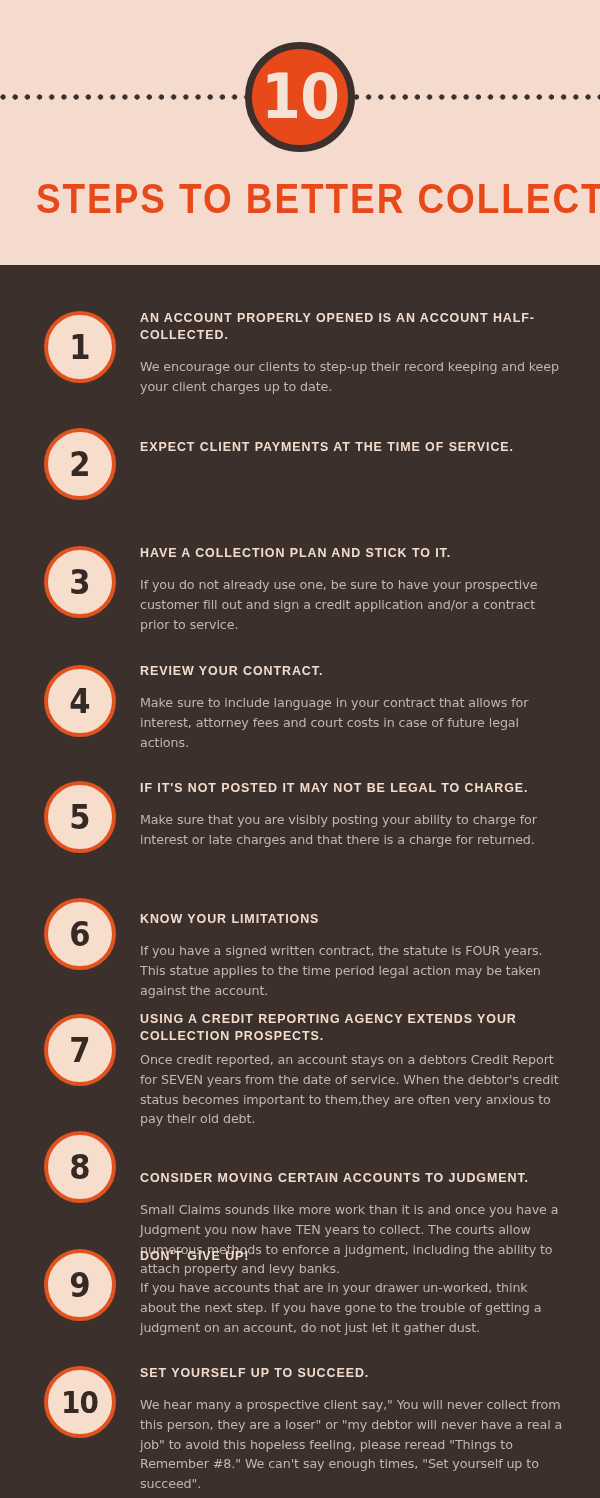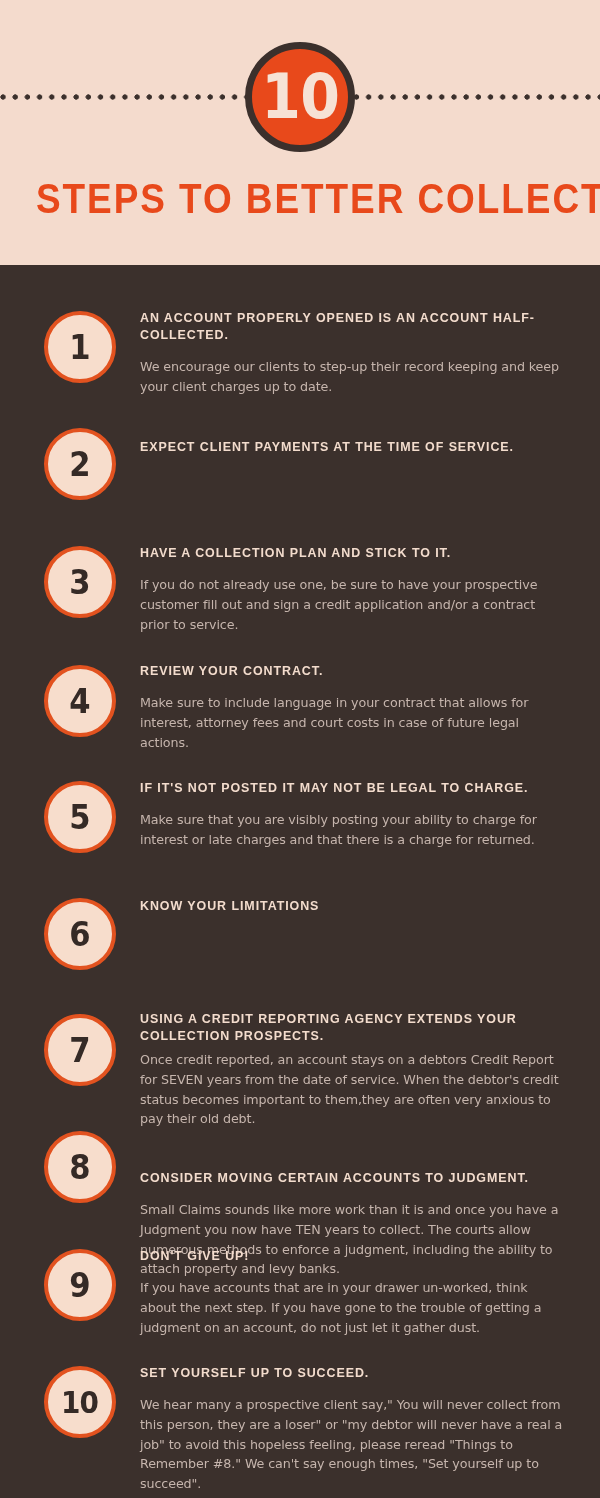"KNOW YOUR LIMITATIONS" div.step-body { top: 632px -> 645px }
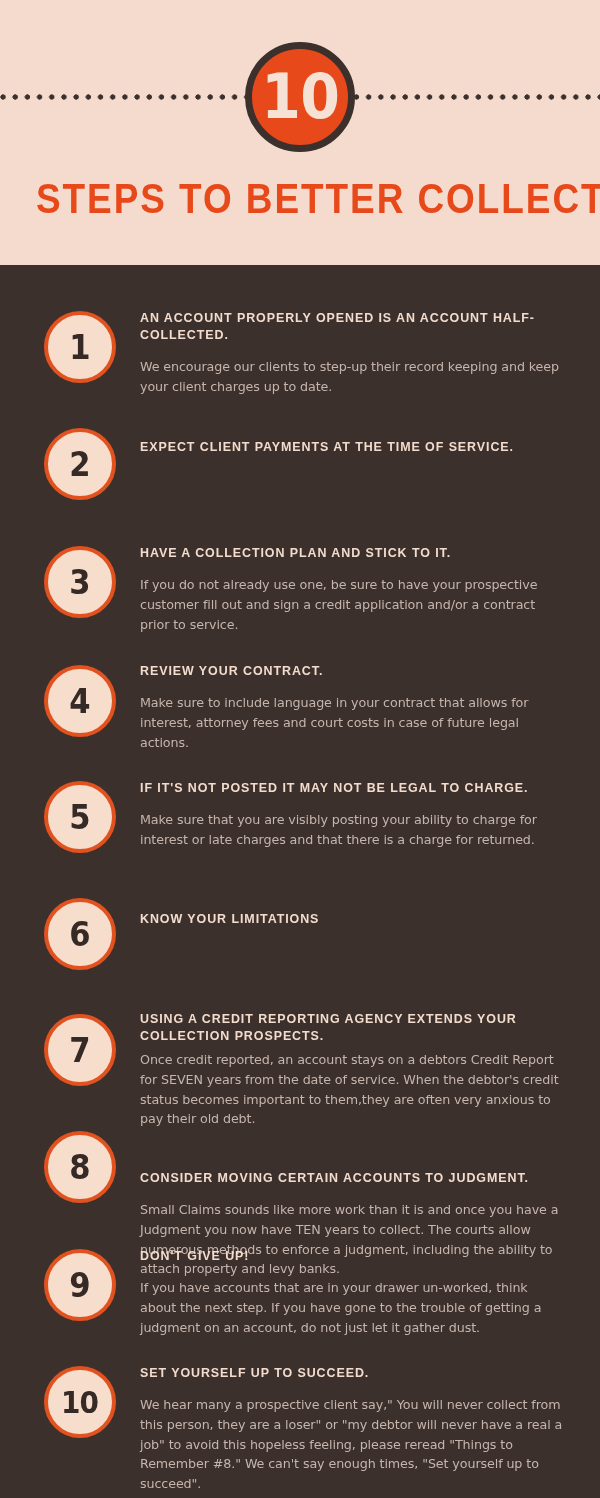"If you have a signed" p.step-text { html: none -> <p>If you have a signed written contract, the statute is FOUR years. This statue applies to the time period legal action may be taken against the account.</p> }
